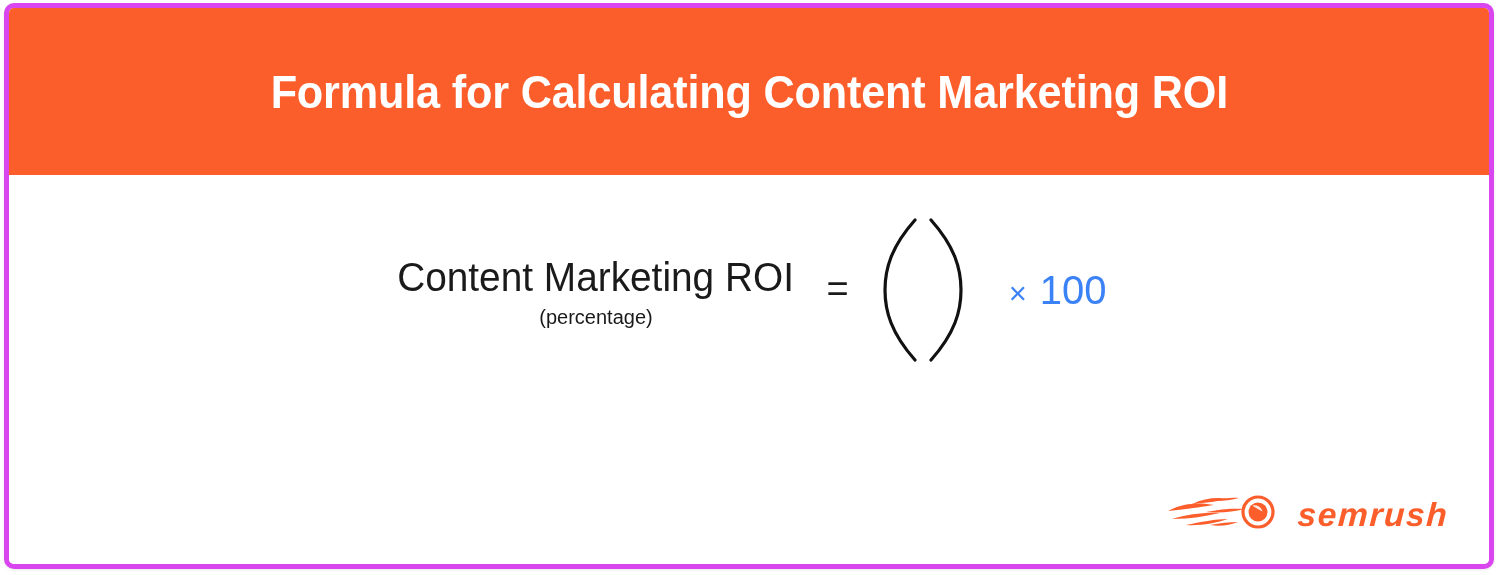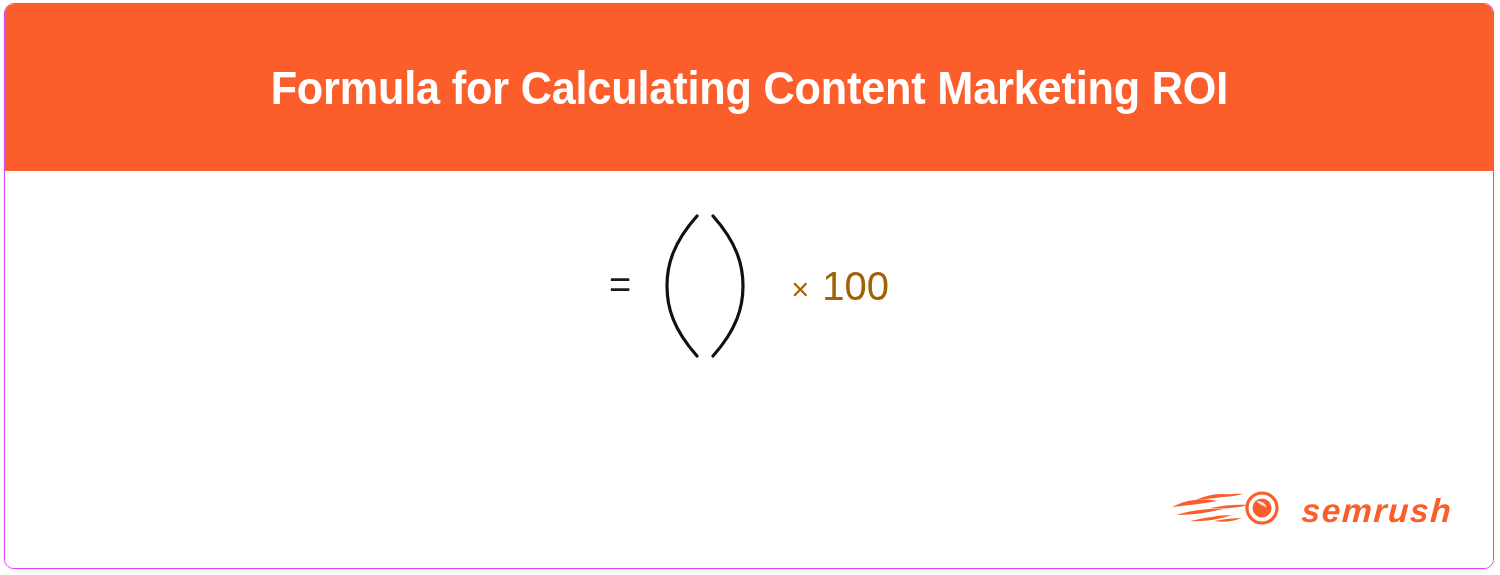"Formula for Calculating Content" .card { border: 1px solid #d946ef -> 5px solid #d946ef }
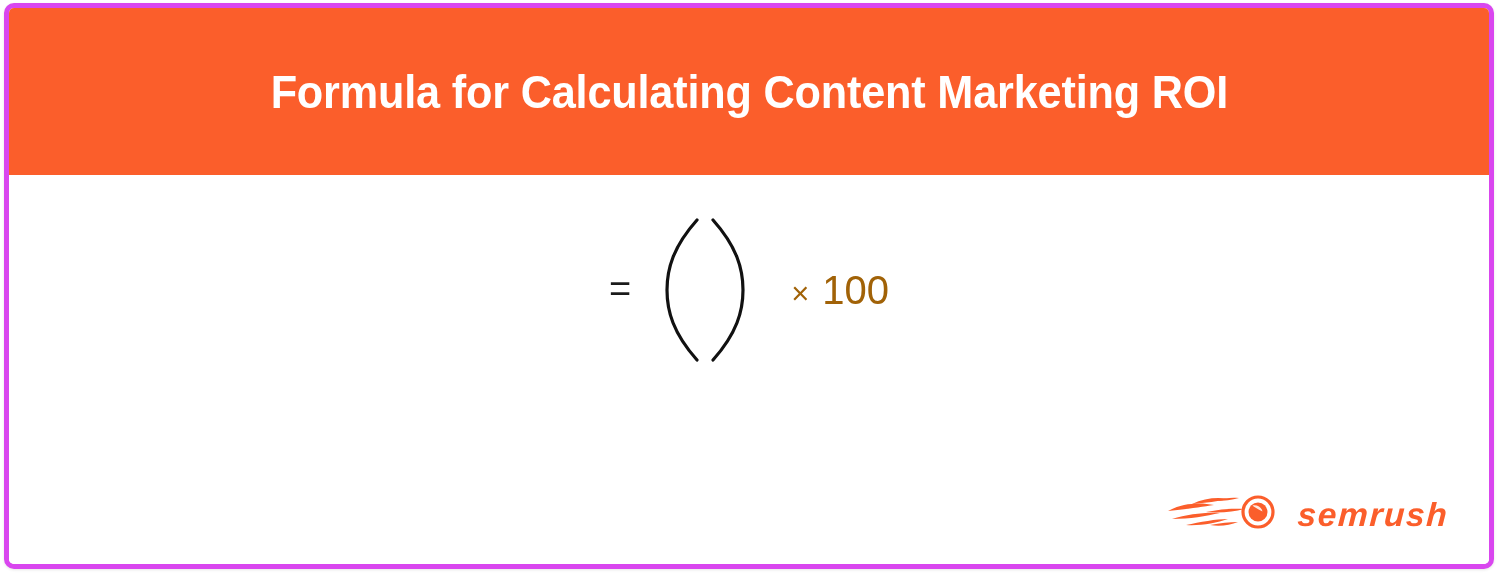"Content Marketing ROI" div.lhs { html: none -> <div> <div>Content Marketing ROI</div> <div>(percentage)</div> </div> }
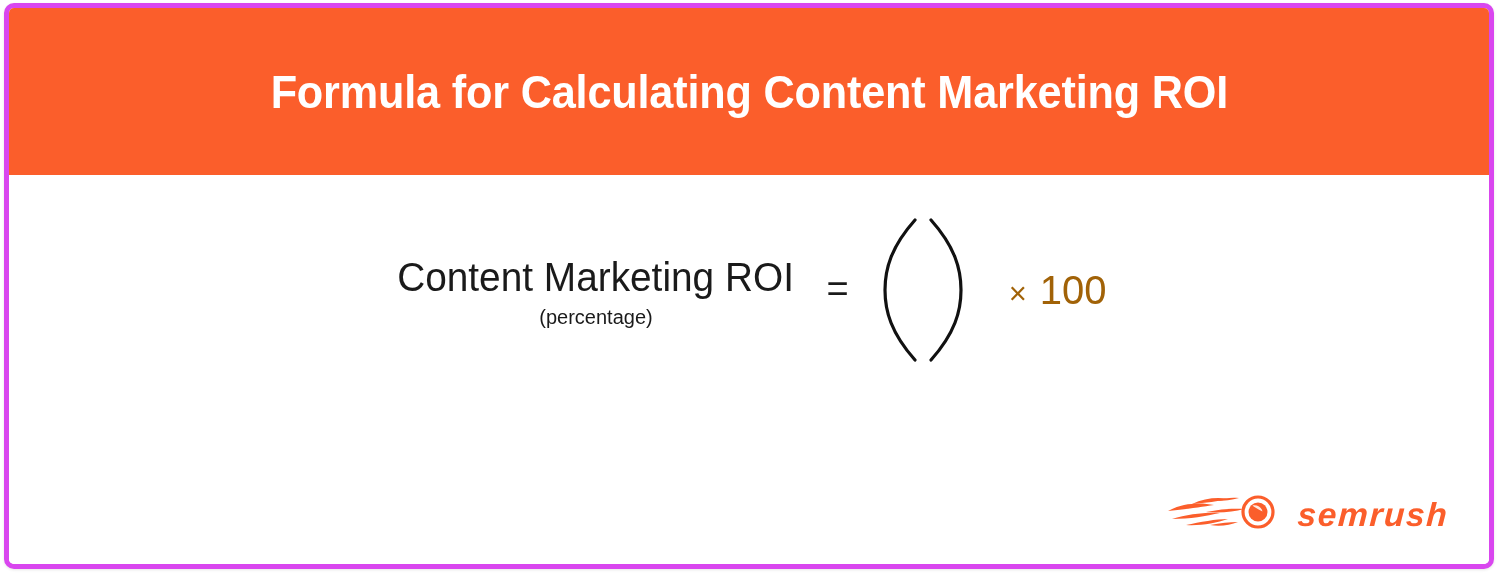"× 100" .times-100 { color: #a16207 -> #3b82f6 }
